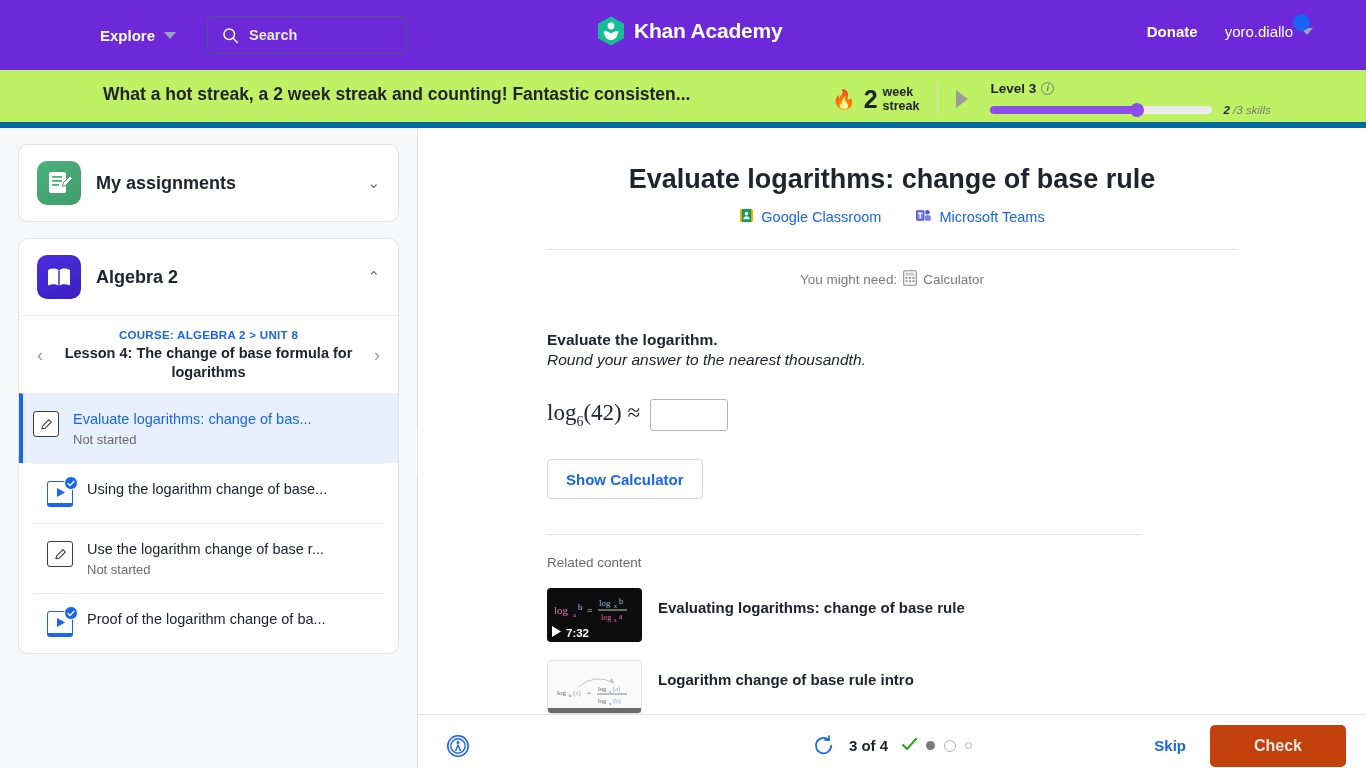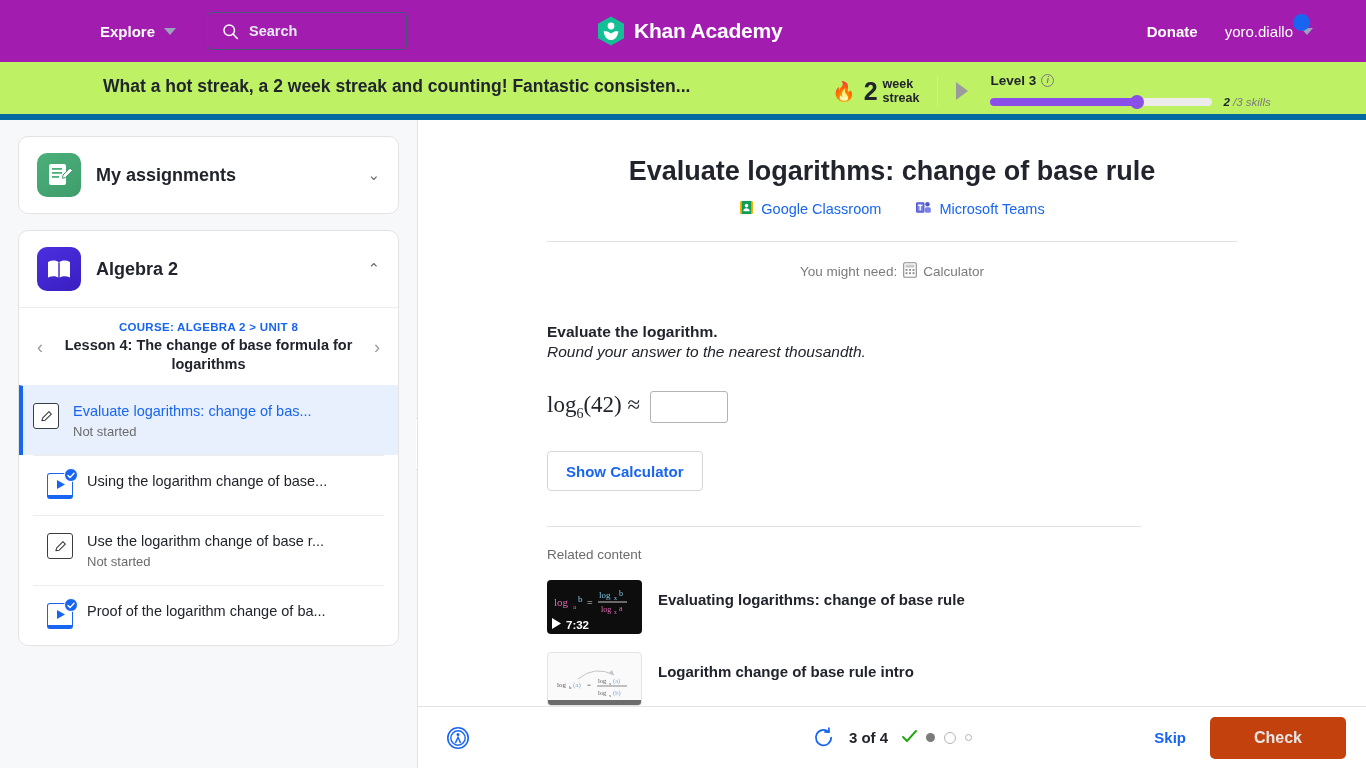"Explore" .topnav { background: #a21caf -> #6d28d9; height: 62px -> 70px }
